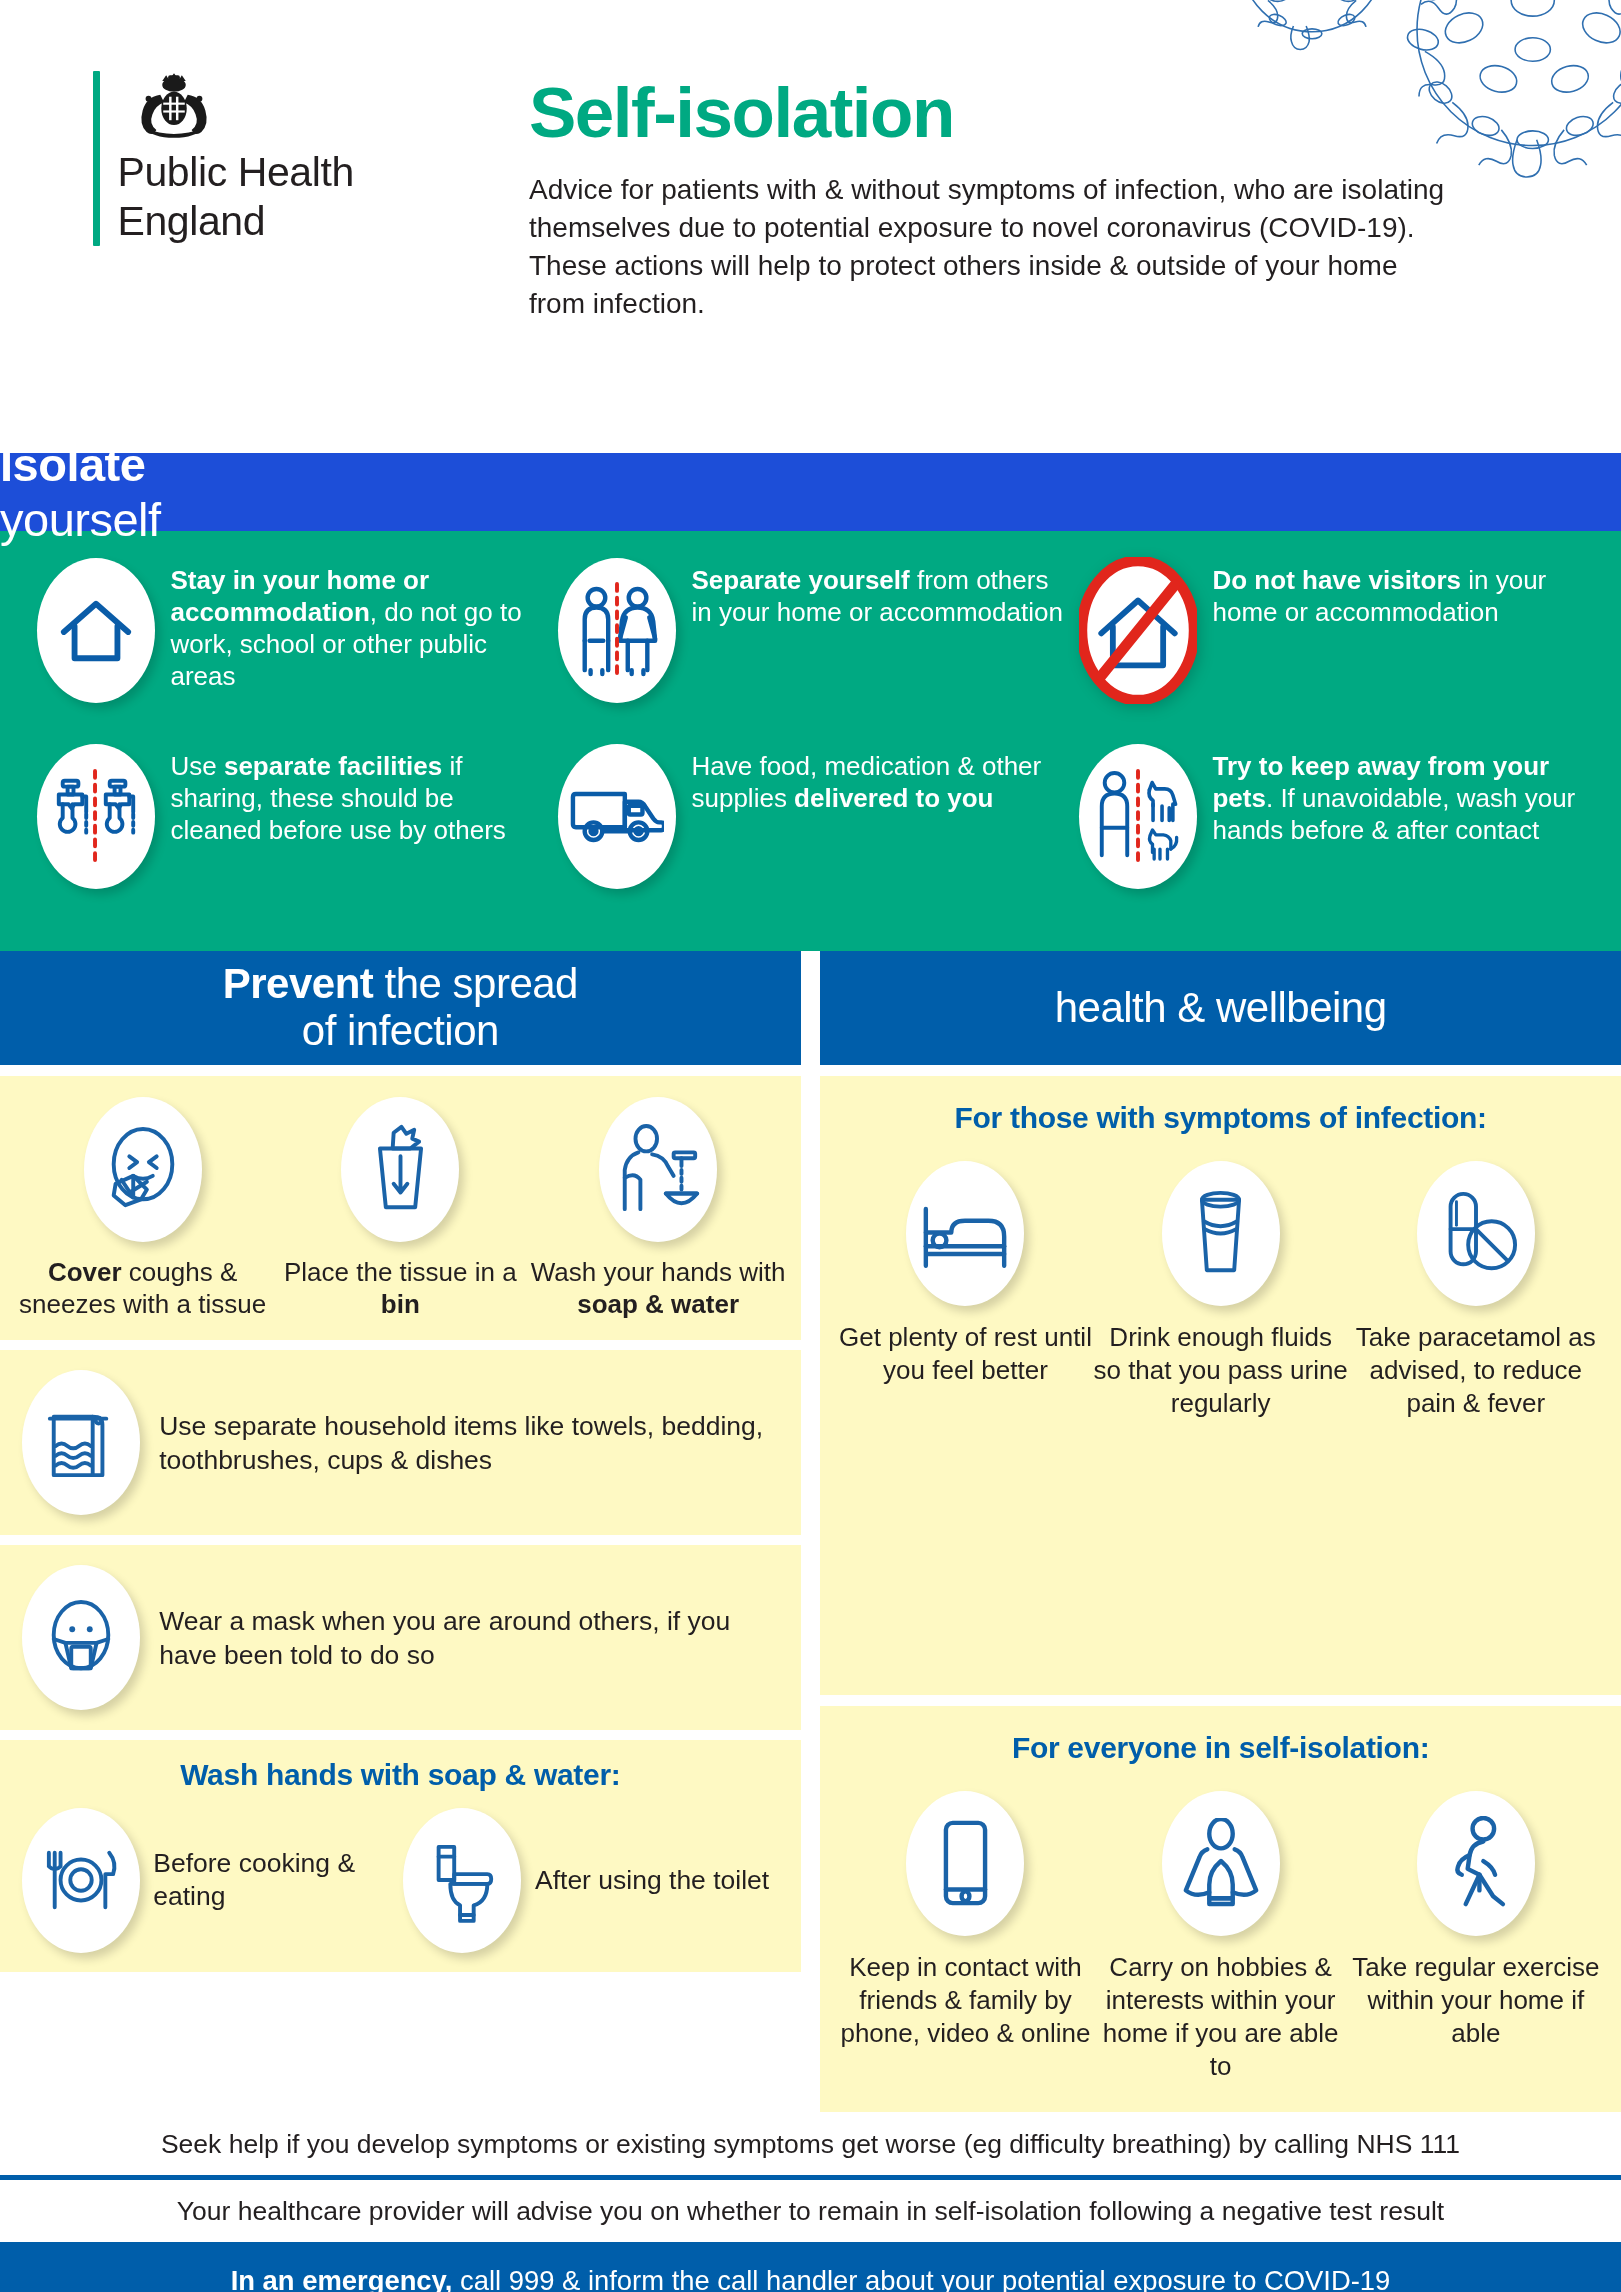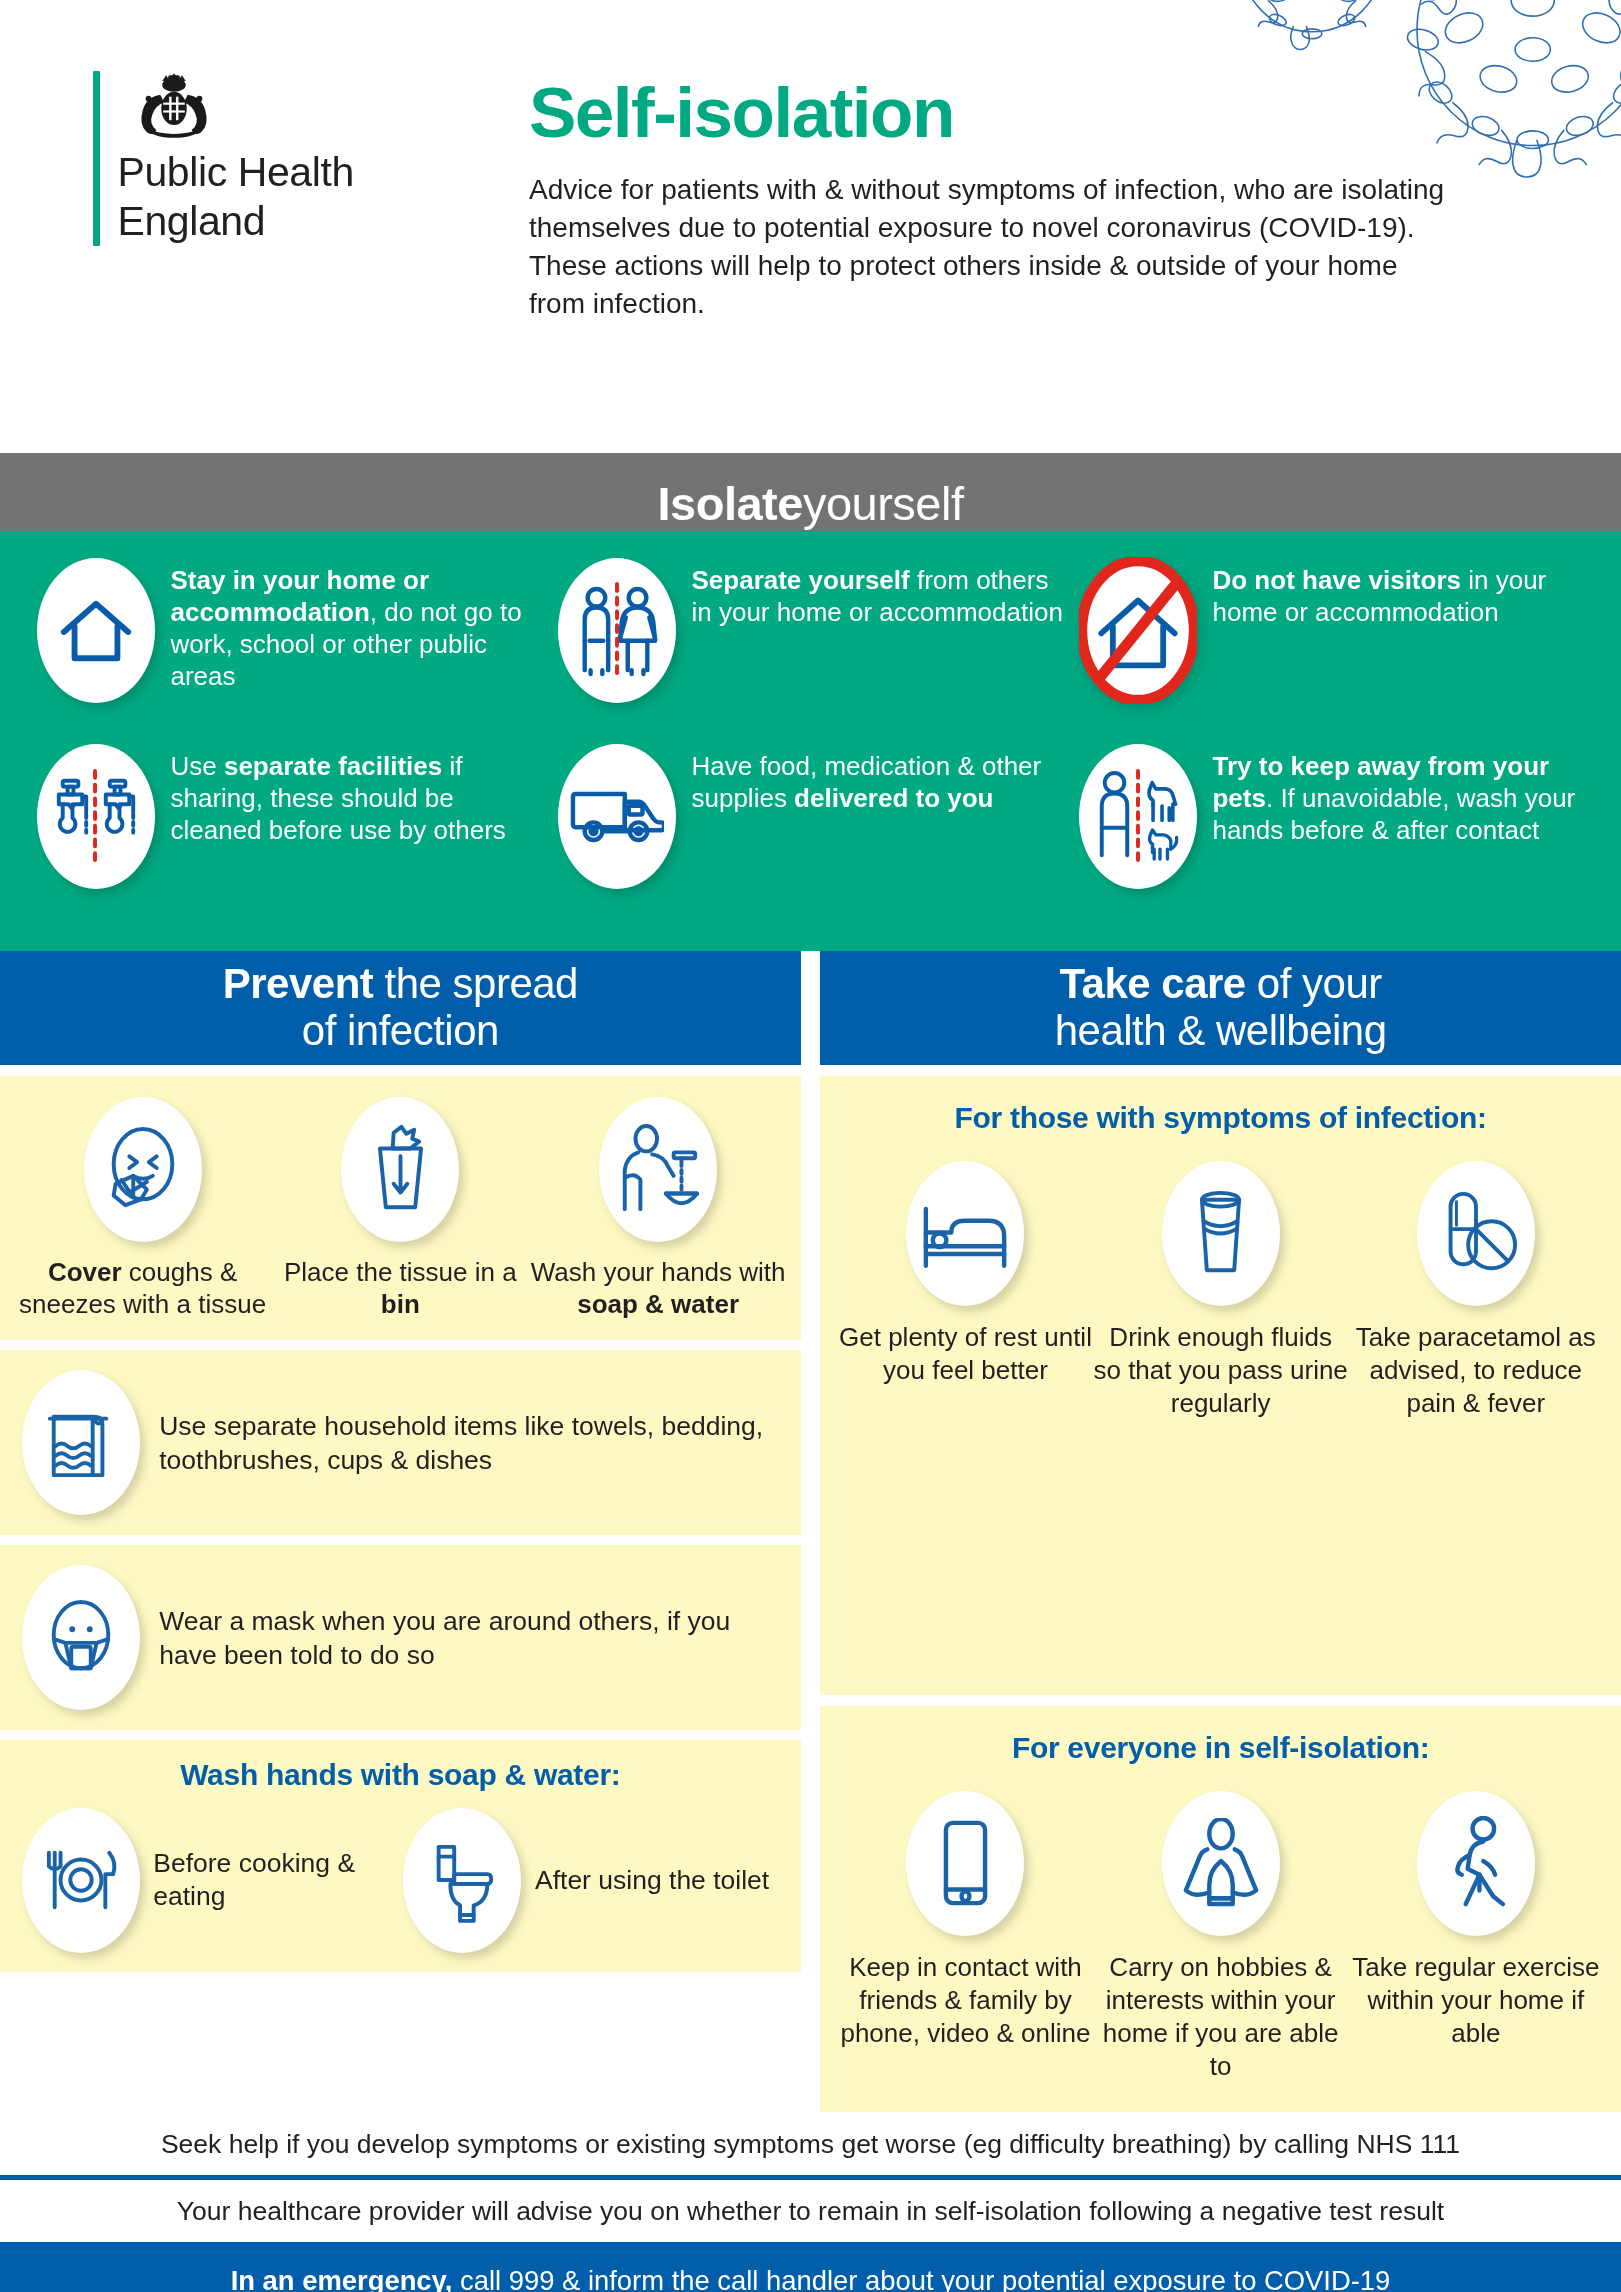"Isolate" .banner-blue { align-items: flex-end -> flex-start; background: #737373 -> #1d4ed8; flex-direction: none -> column }
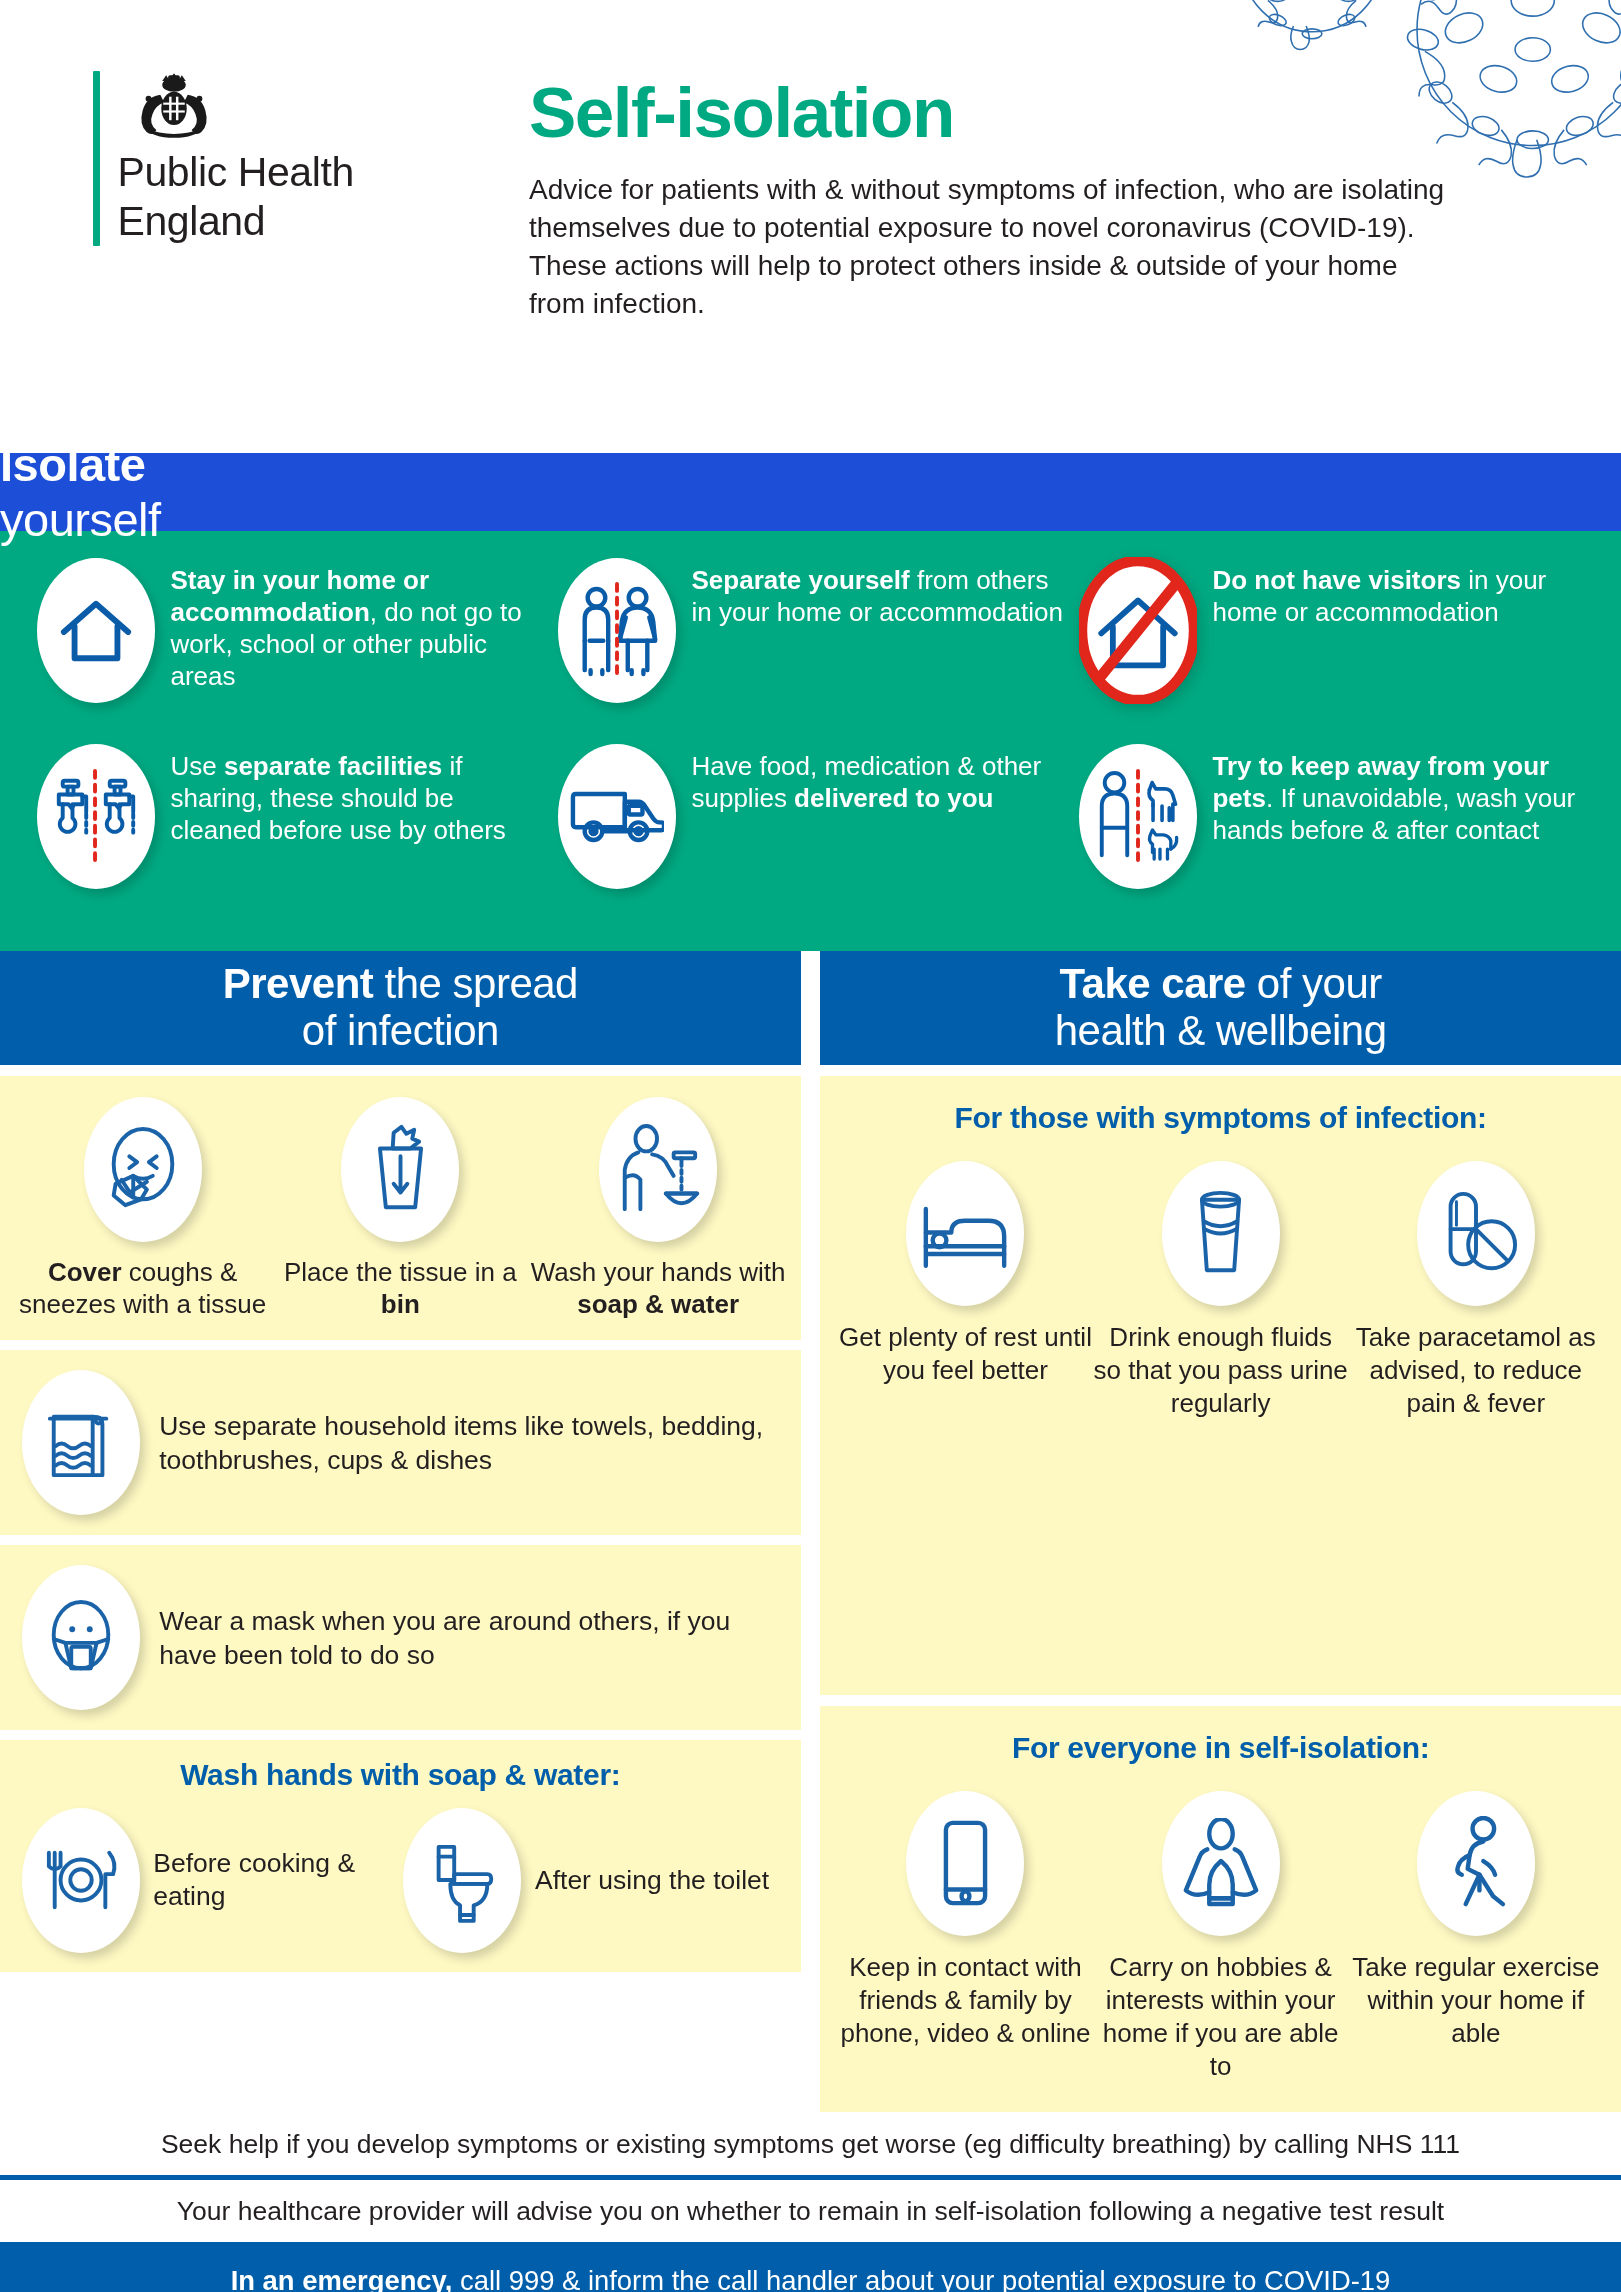"Take care of your" div.l1 { html: <div><b>Take care</b><span> of your</span></div> -> none }
